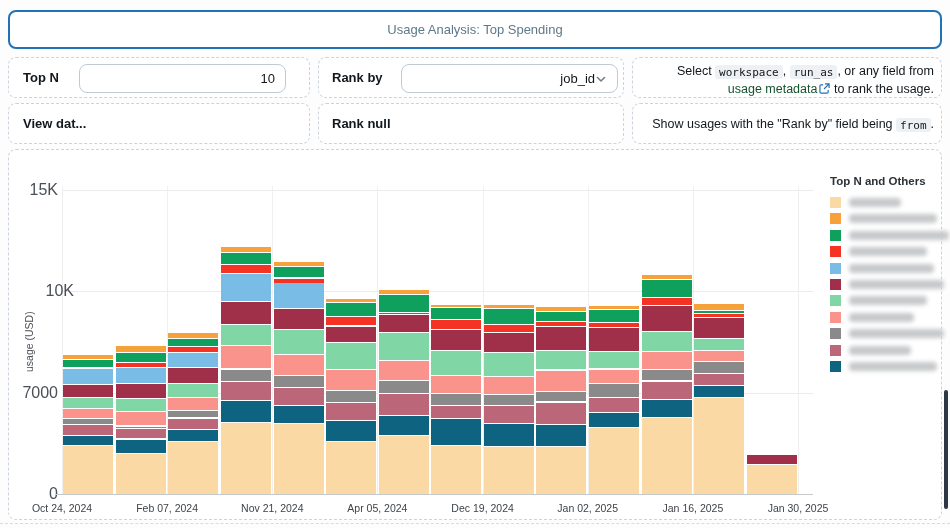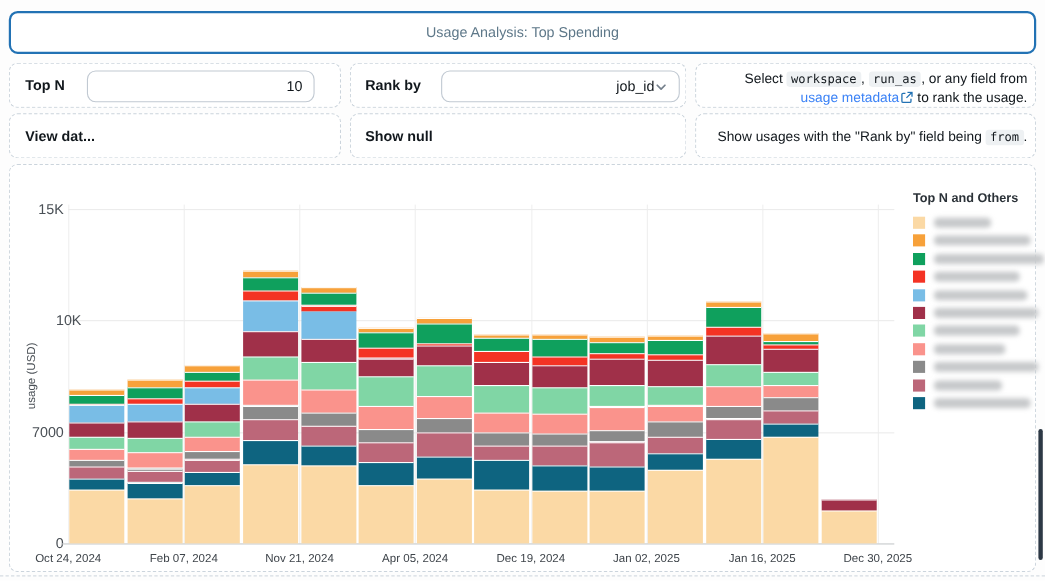"usage metadata" .lnk { color: #3b82f6 -> #14532d }
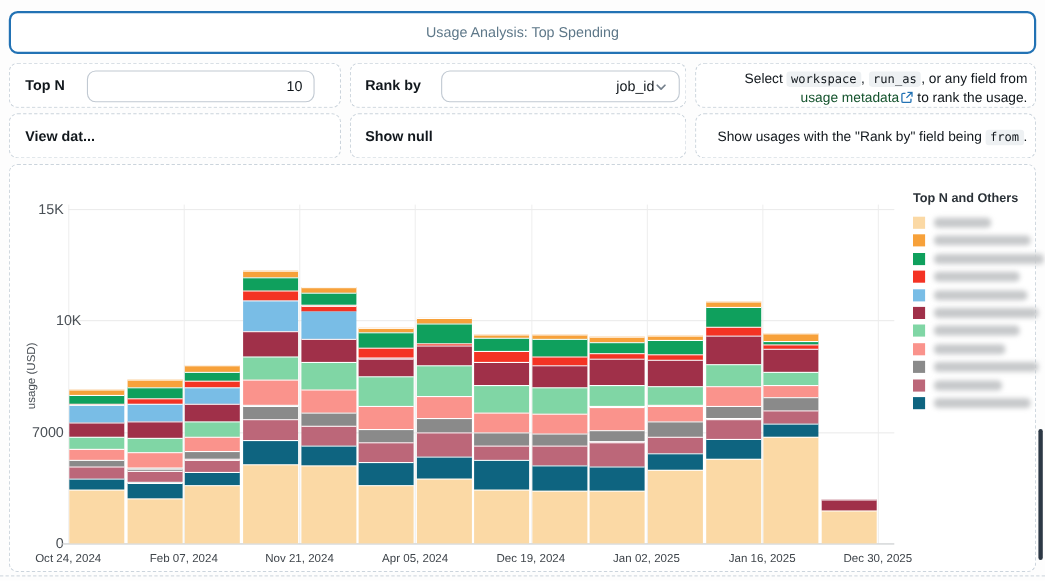"Show null" span.filter-label { text: Show -> Rank }
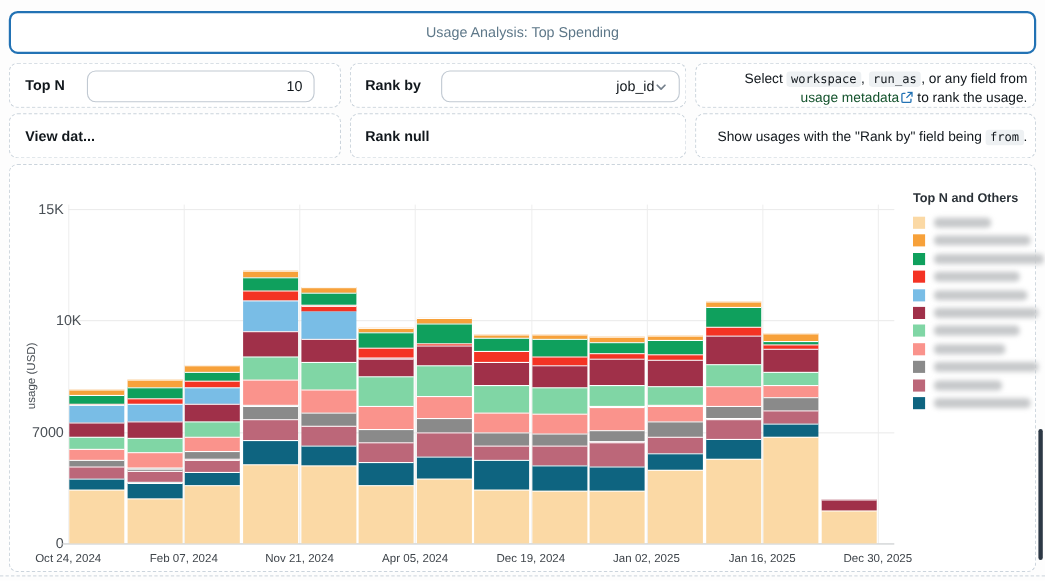"15K" .ytick { font-size: 13px -> 16px }
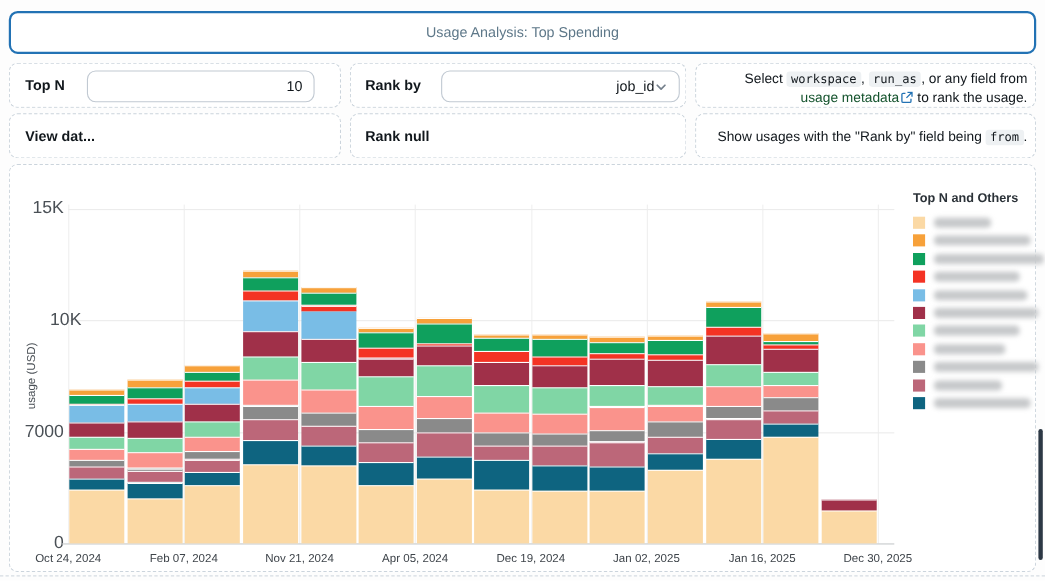"Dec 30, 2025" div.xtick { text: Dec -> Jan }
